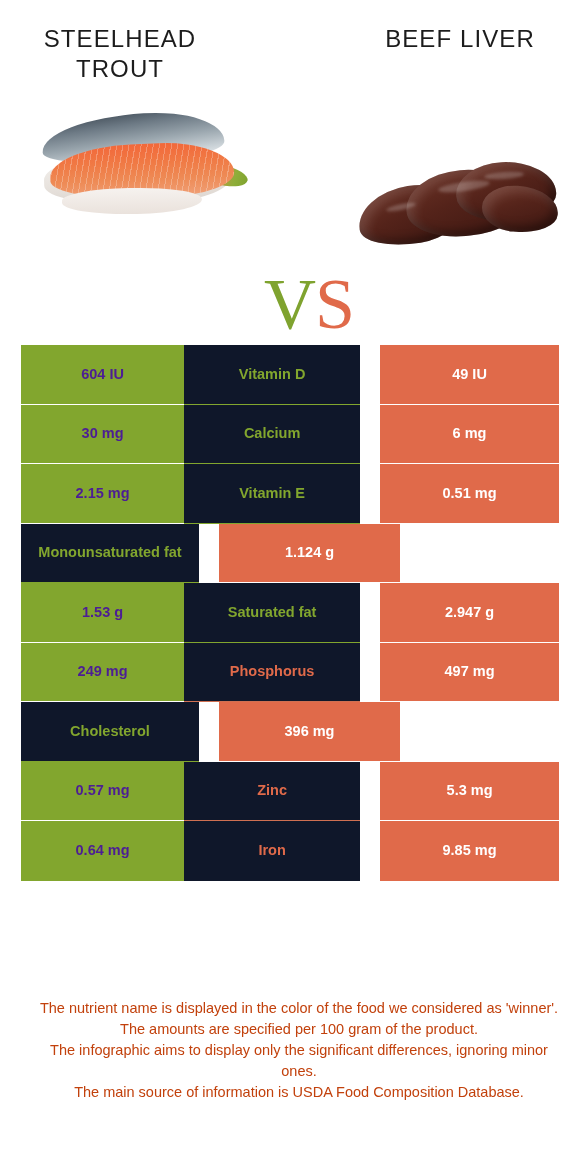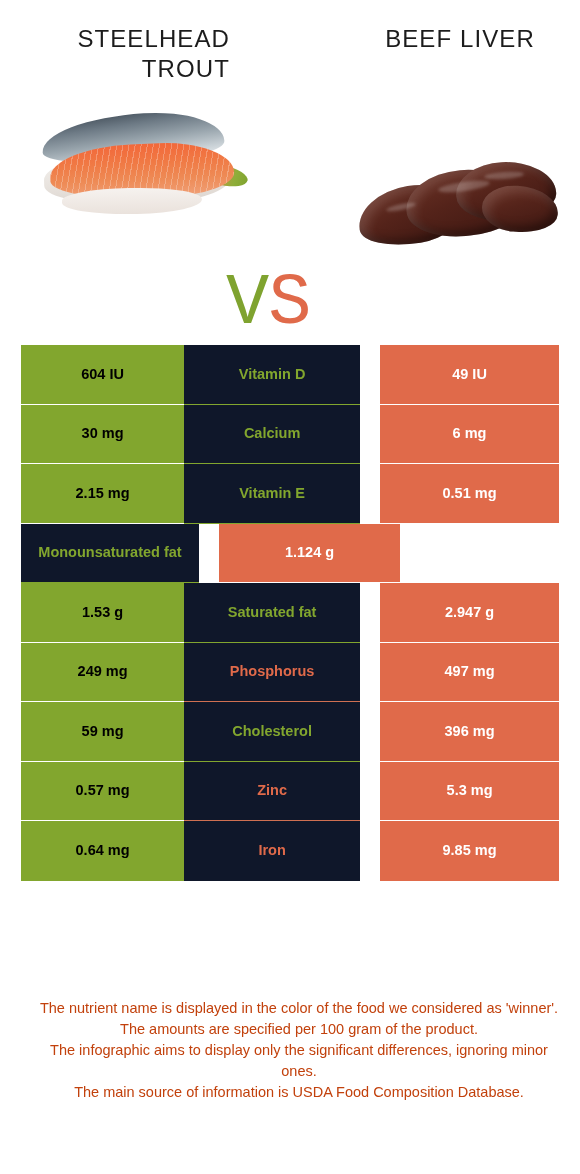"STEELHEAD TROUT" .title-left { text-align: right -> none }
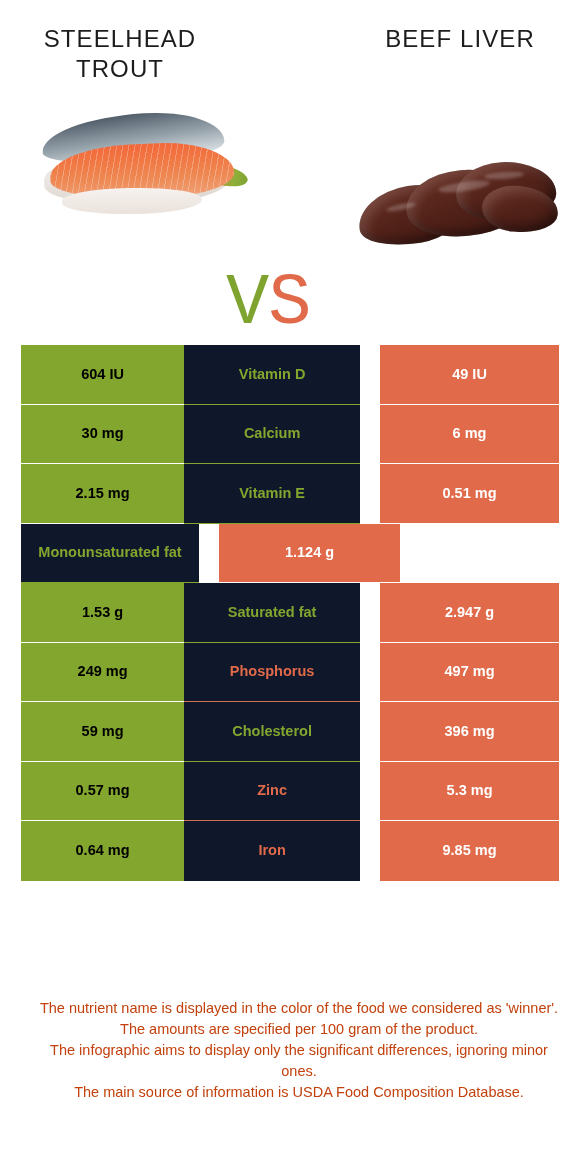"VS" .vs { font-family: Liberation Mono, monospace -> Liberation Serif, serif; text-align: left -> right }
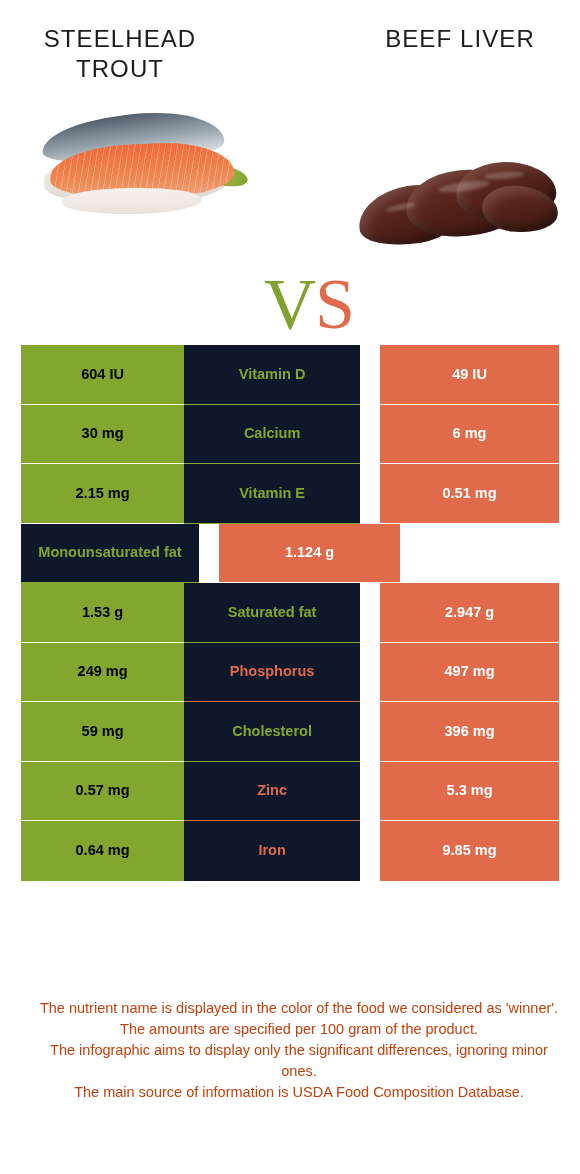"604 IU" .cell-left { color: #000000 -> #4c1d95 }
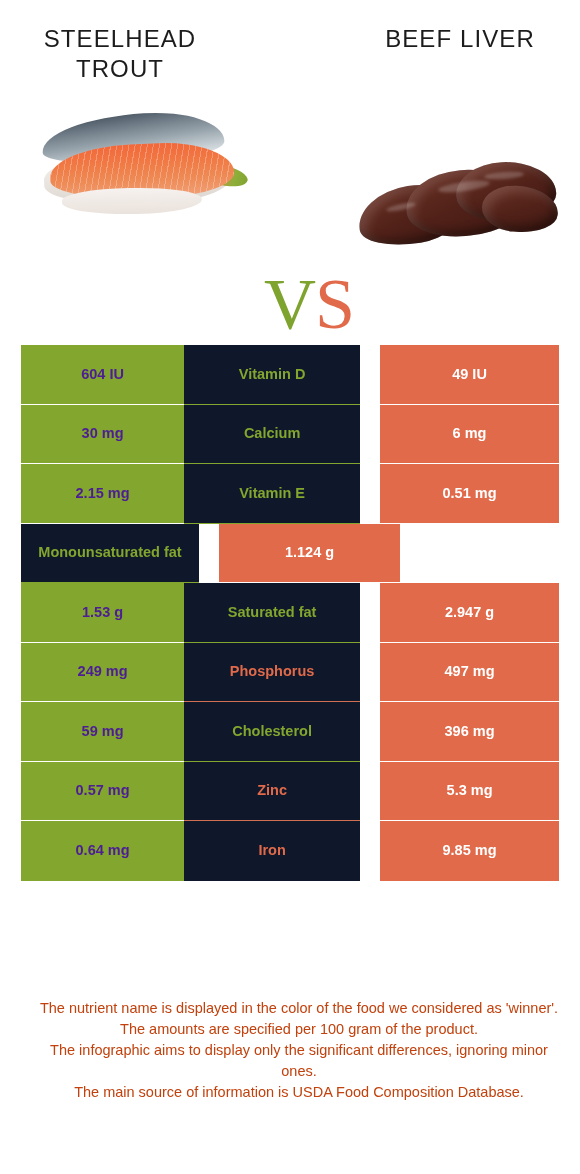"59 mg" div.cell { html: <div>59 mg</div> -> none }
